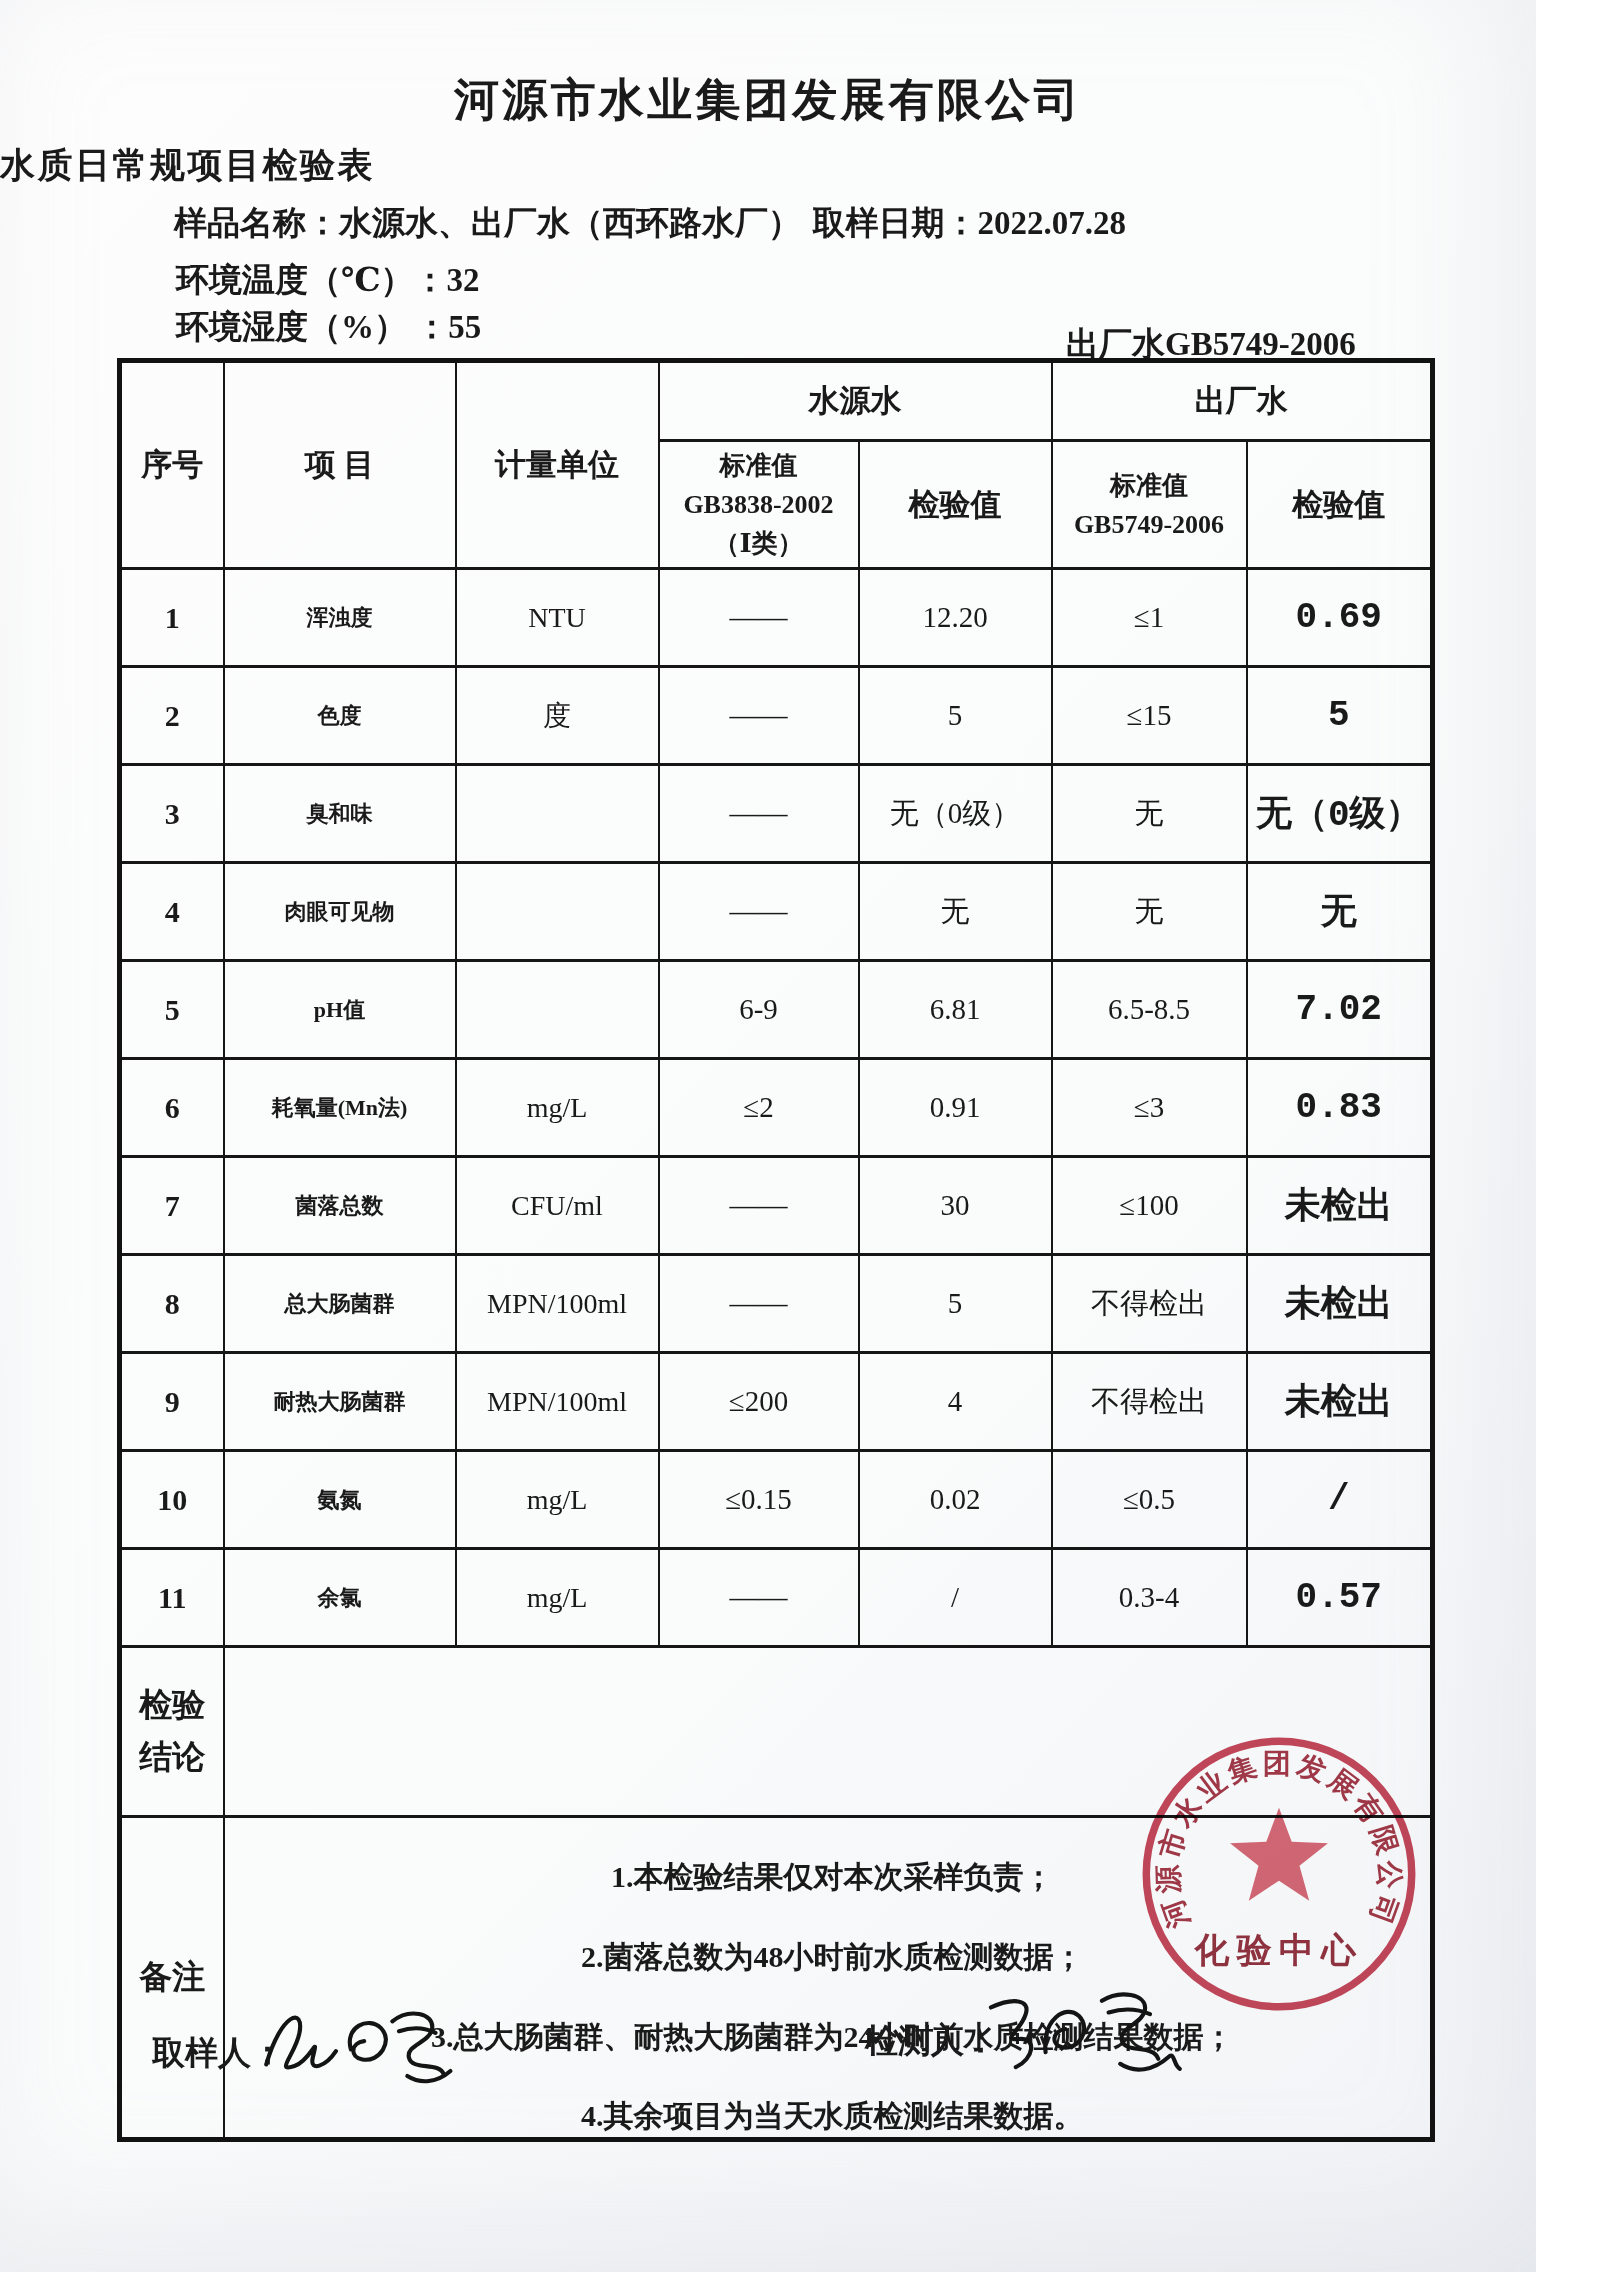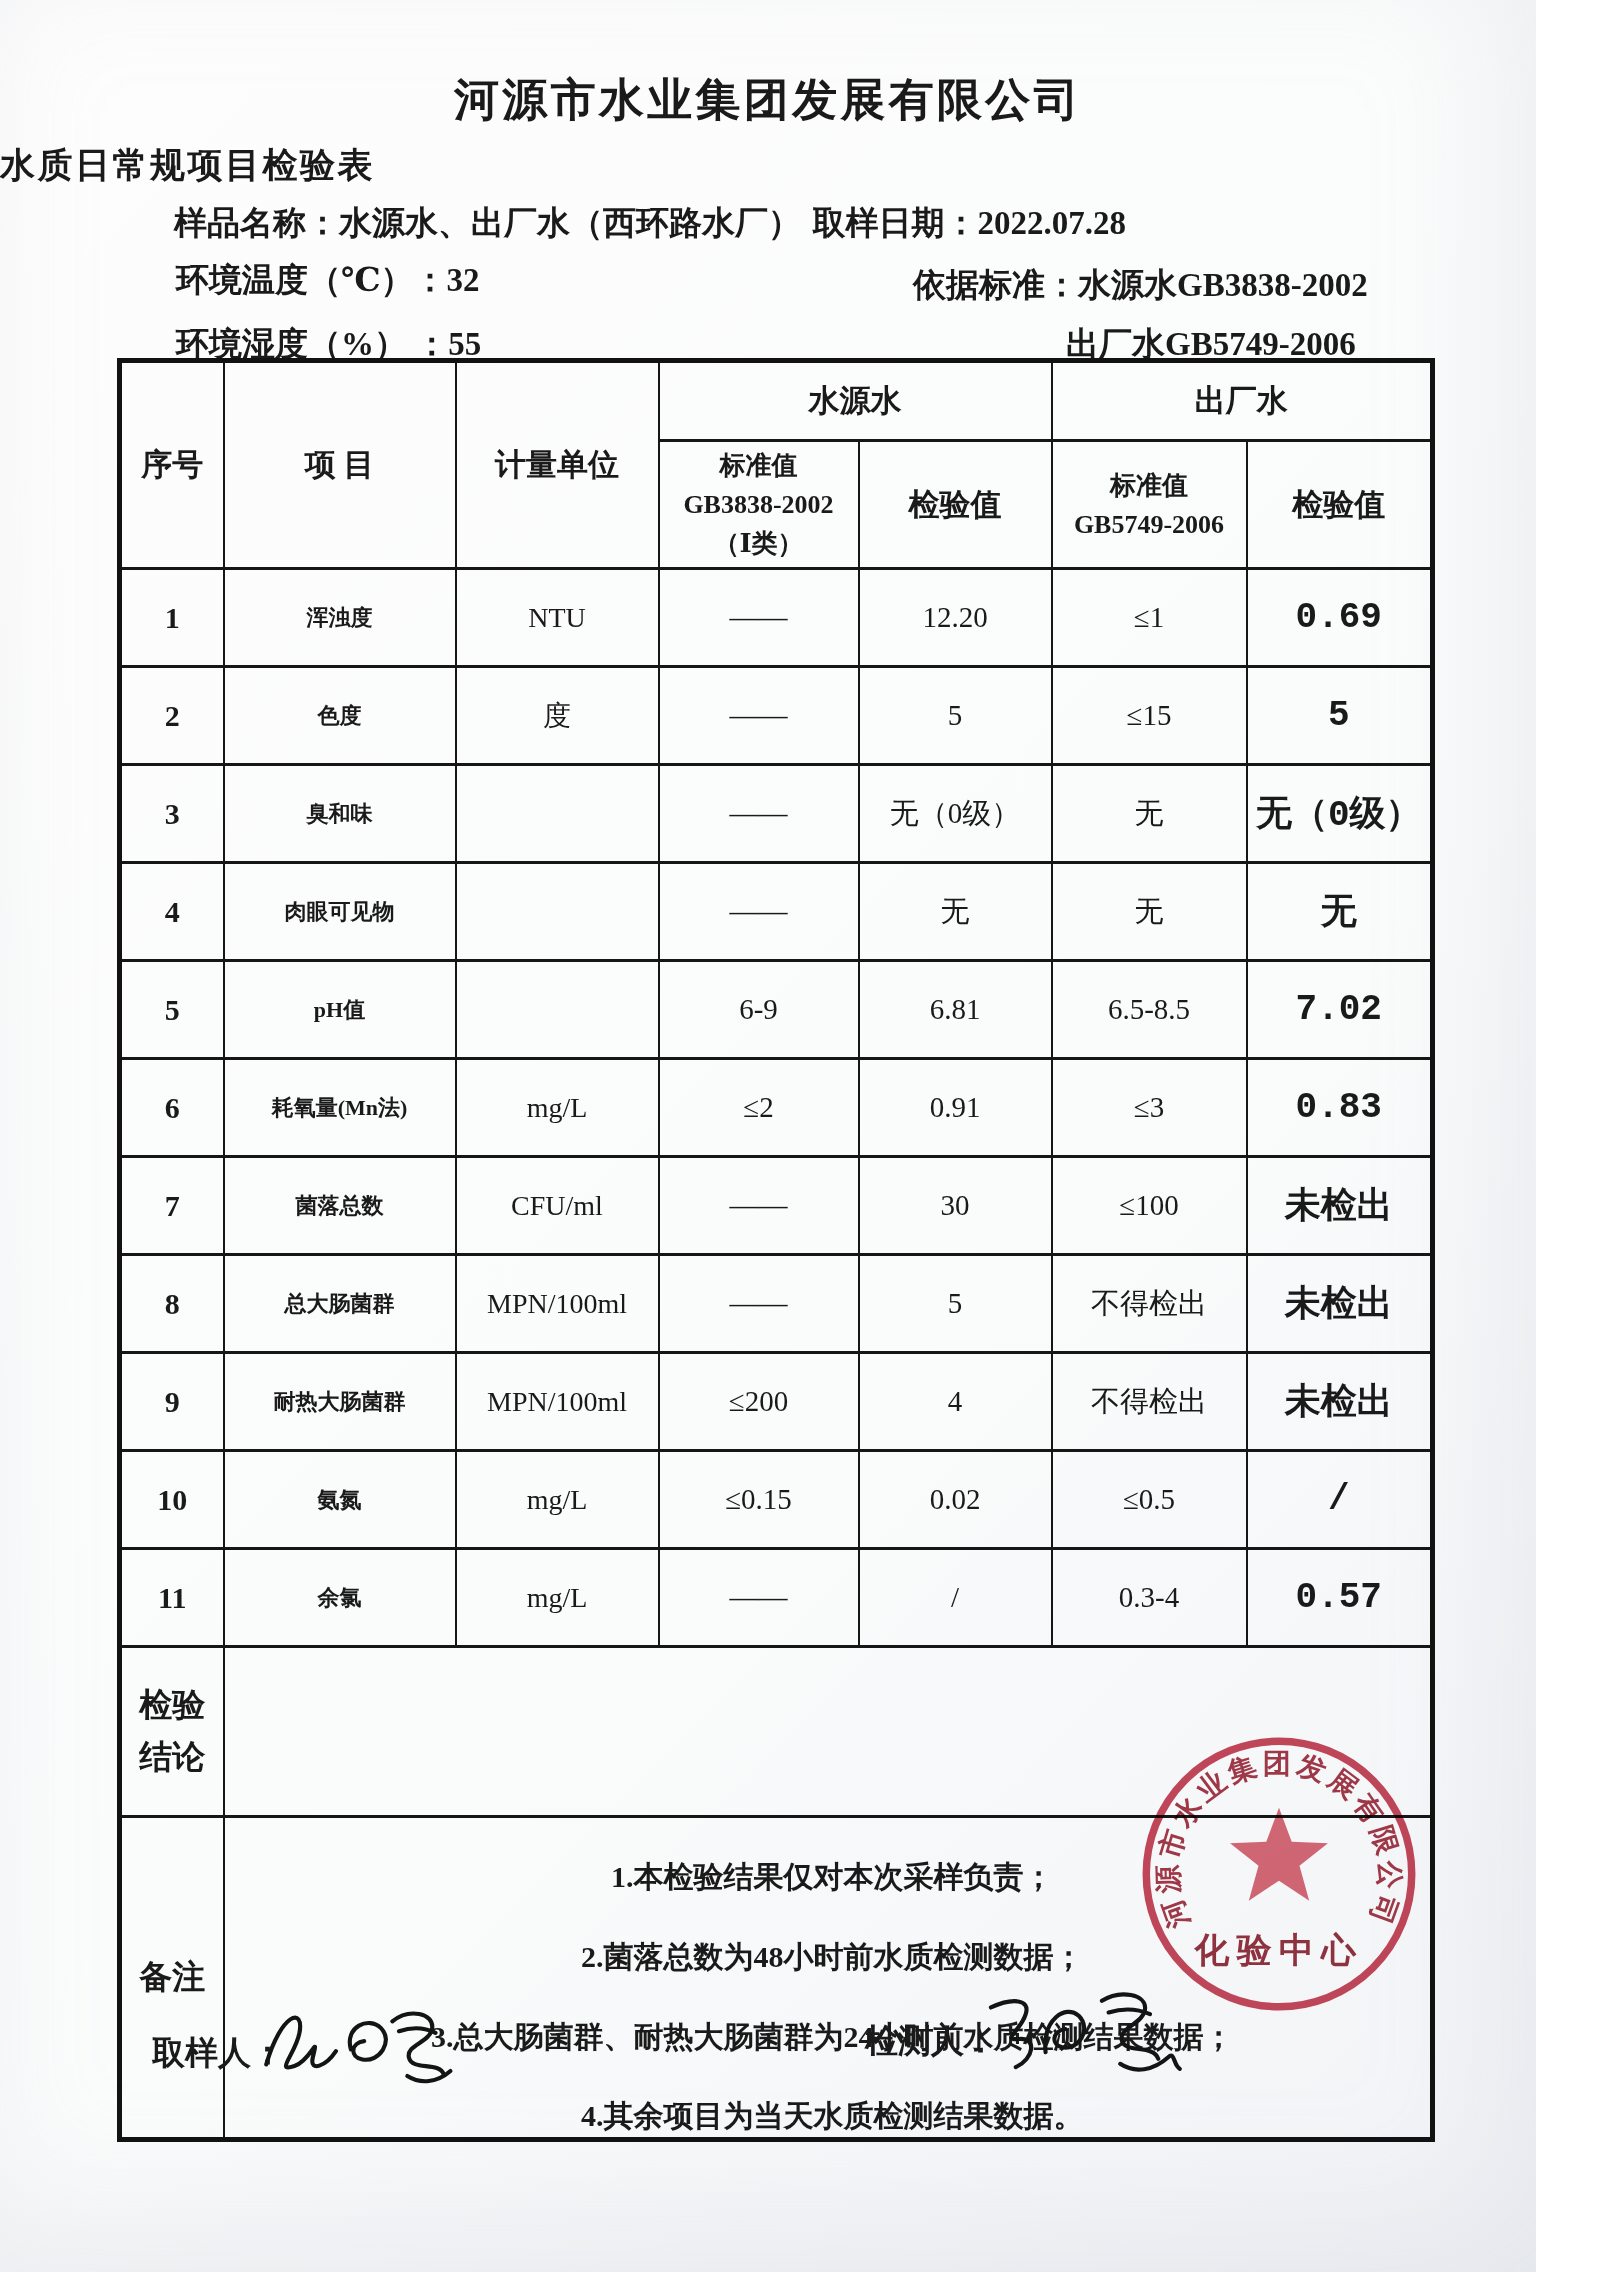"依据标准：水源水GB3838-2002" div.abs { html: <div>依据标准：水源水GB3838-2002</div> -> none }
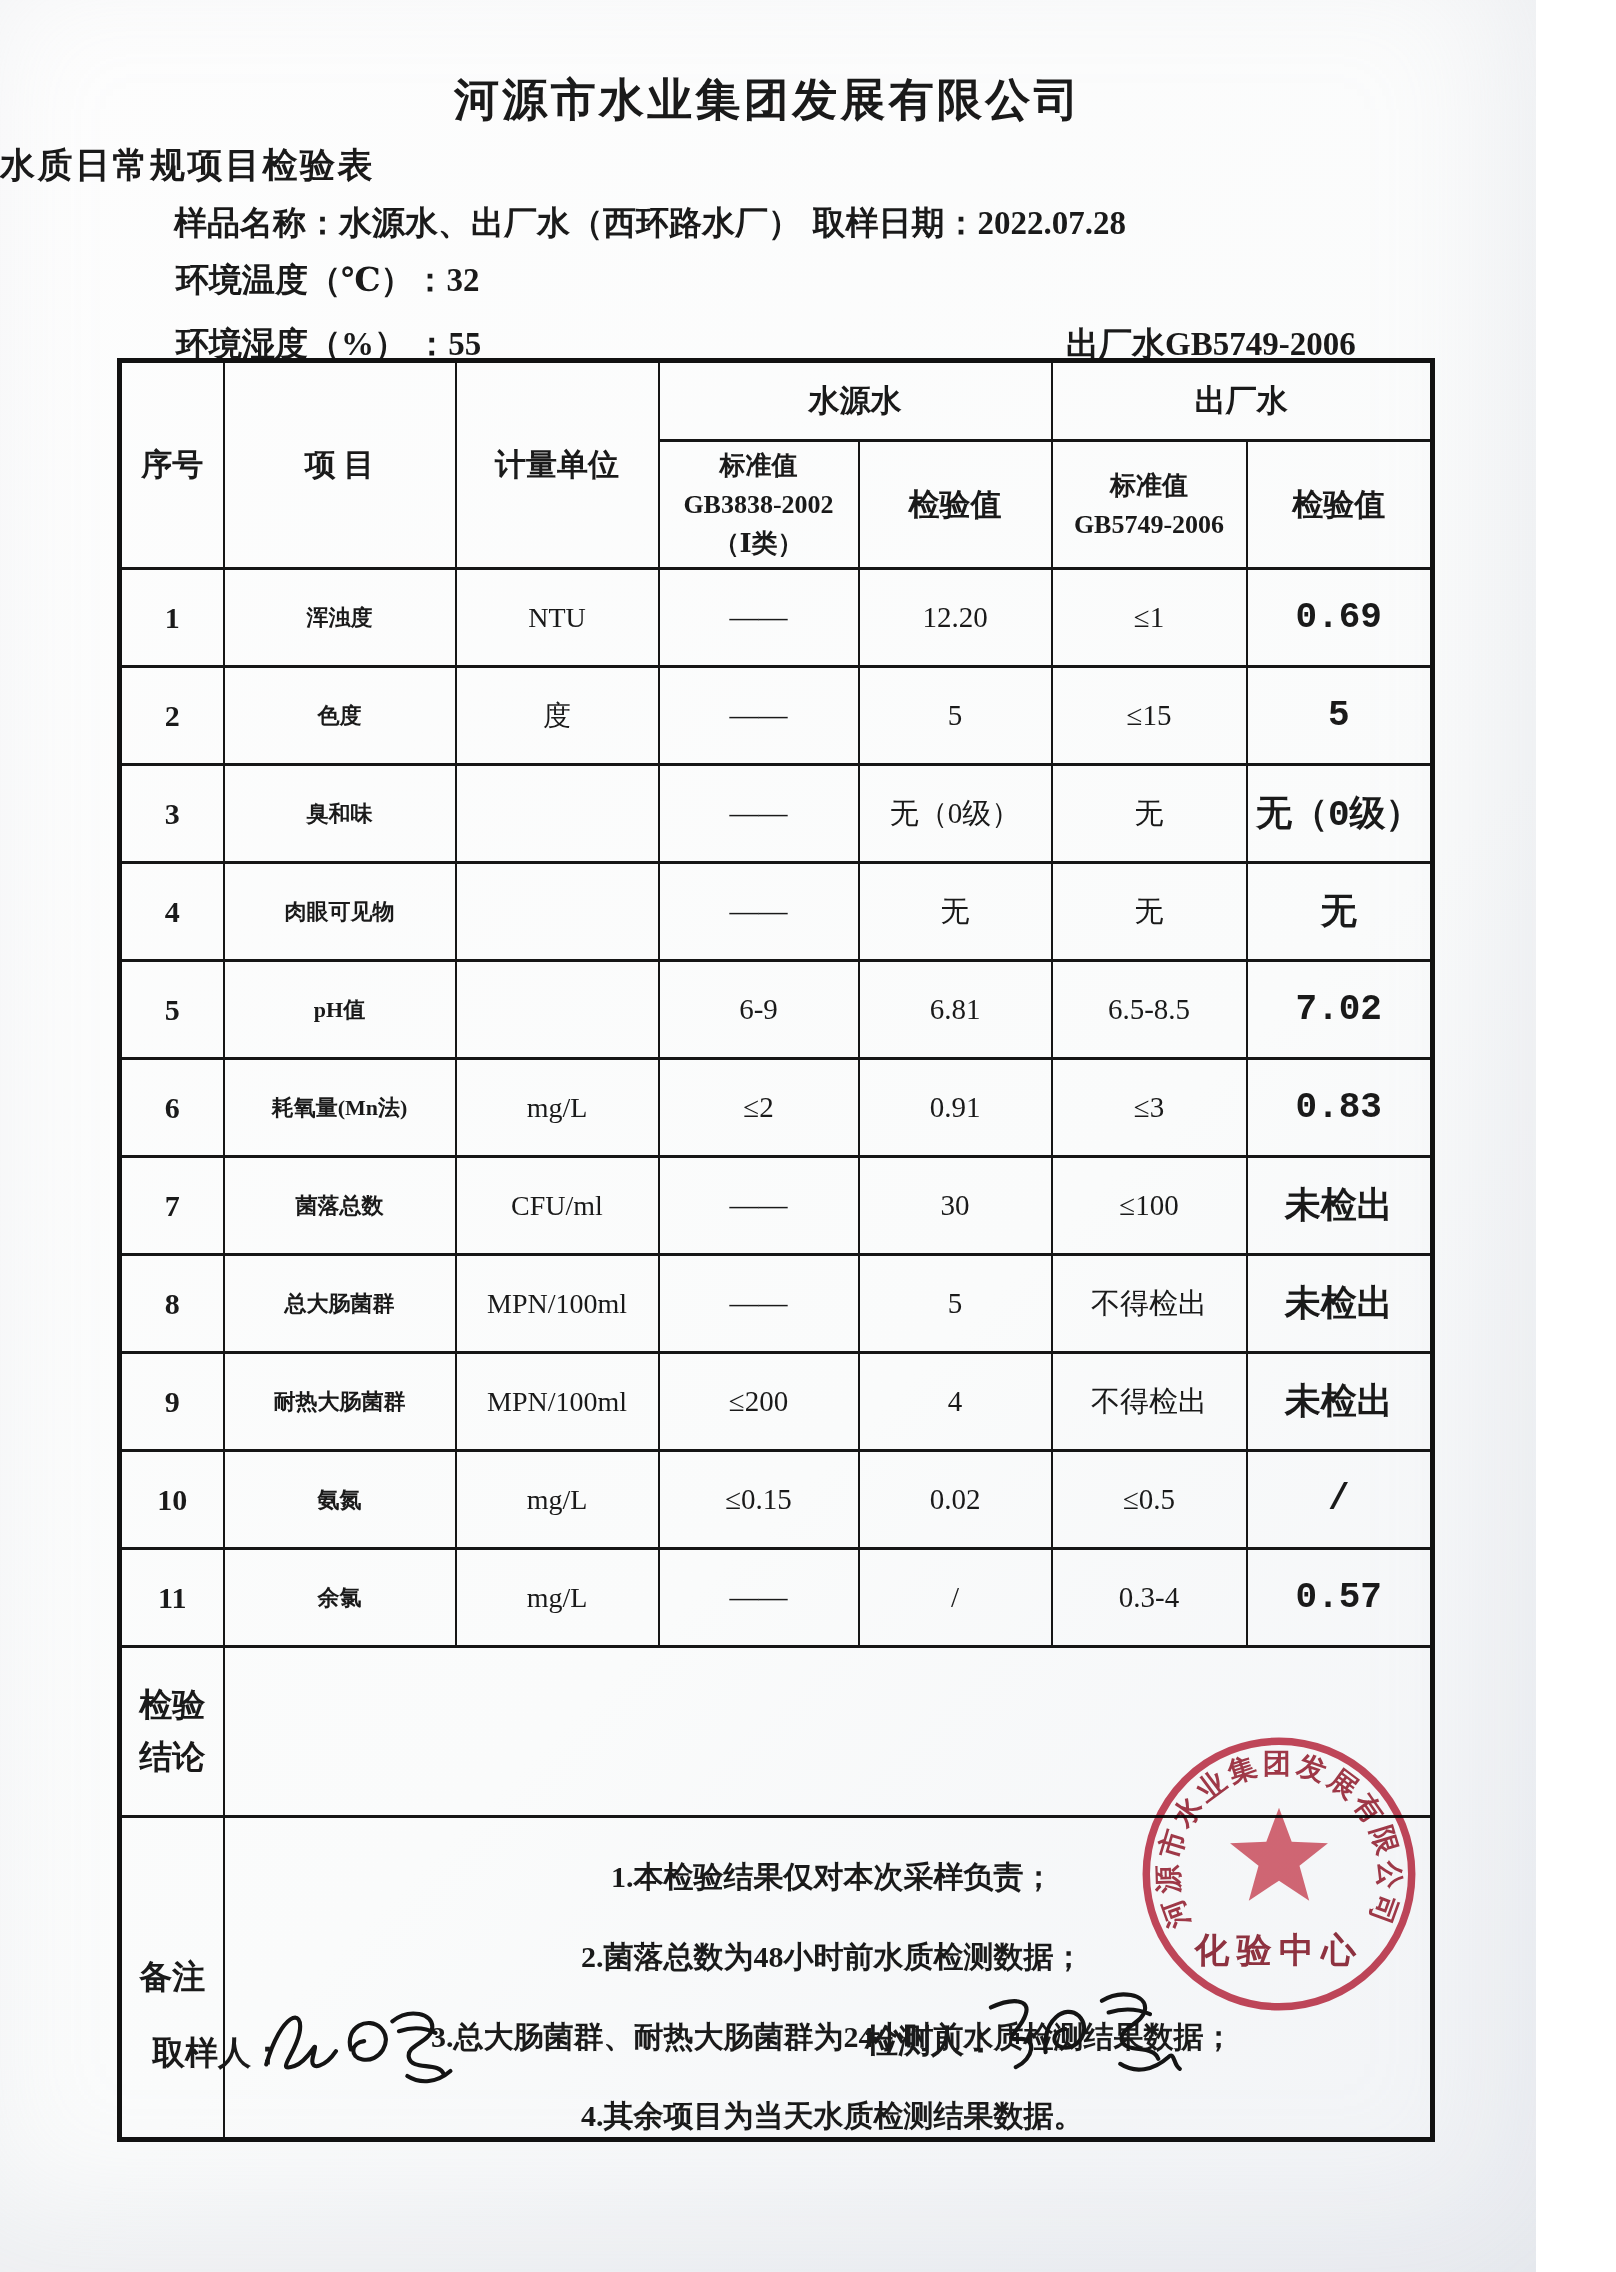"环境湿度（%） ：55" .info-humid { top: 322px -> 305px }
